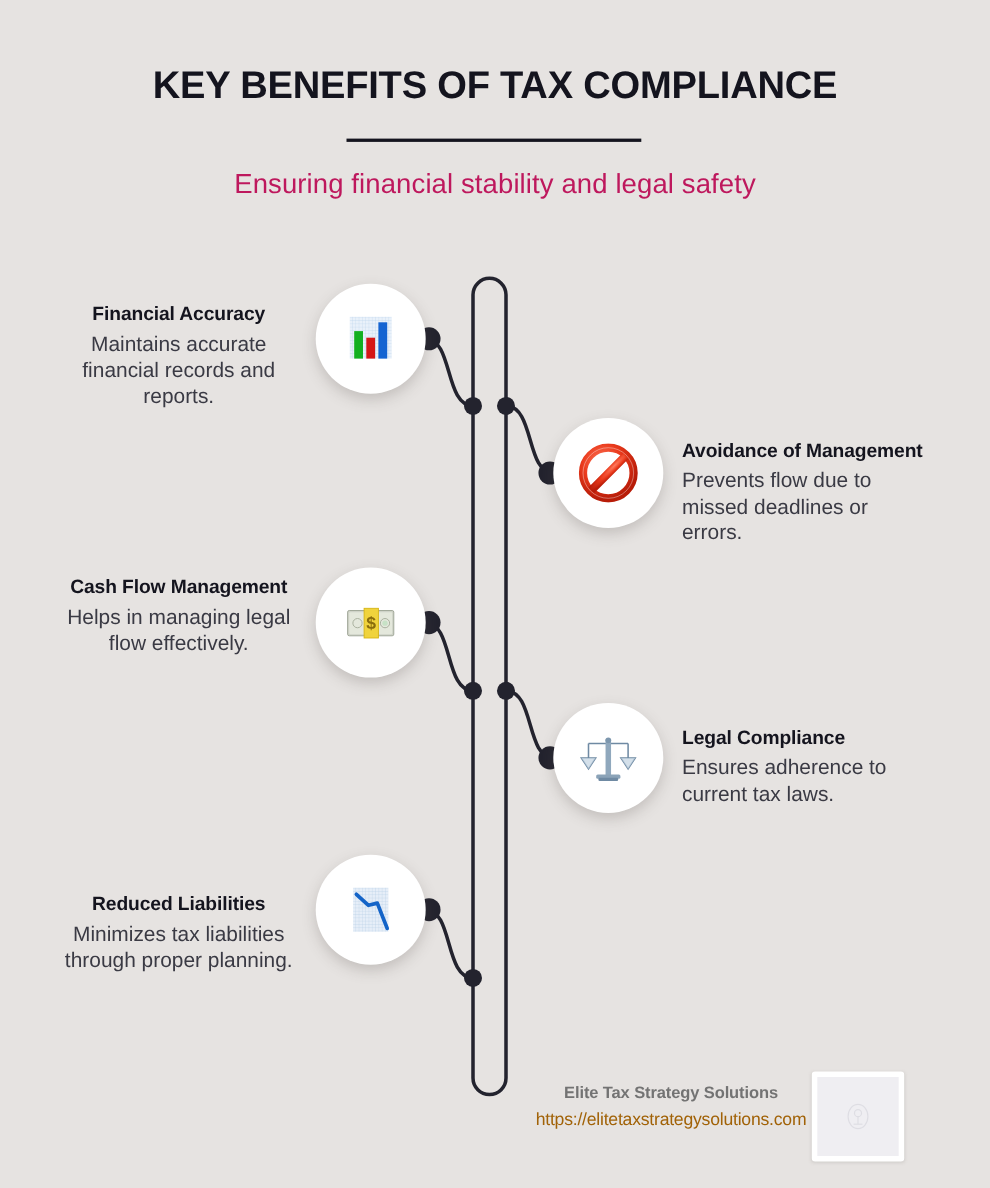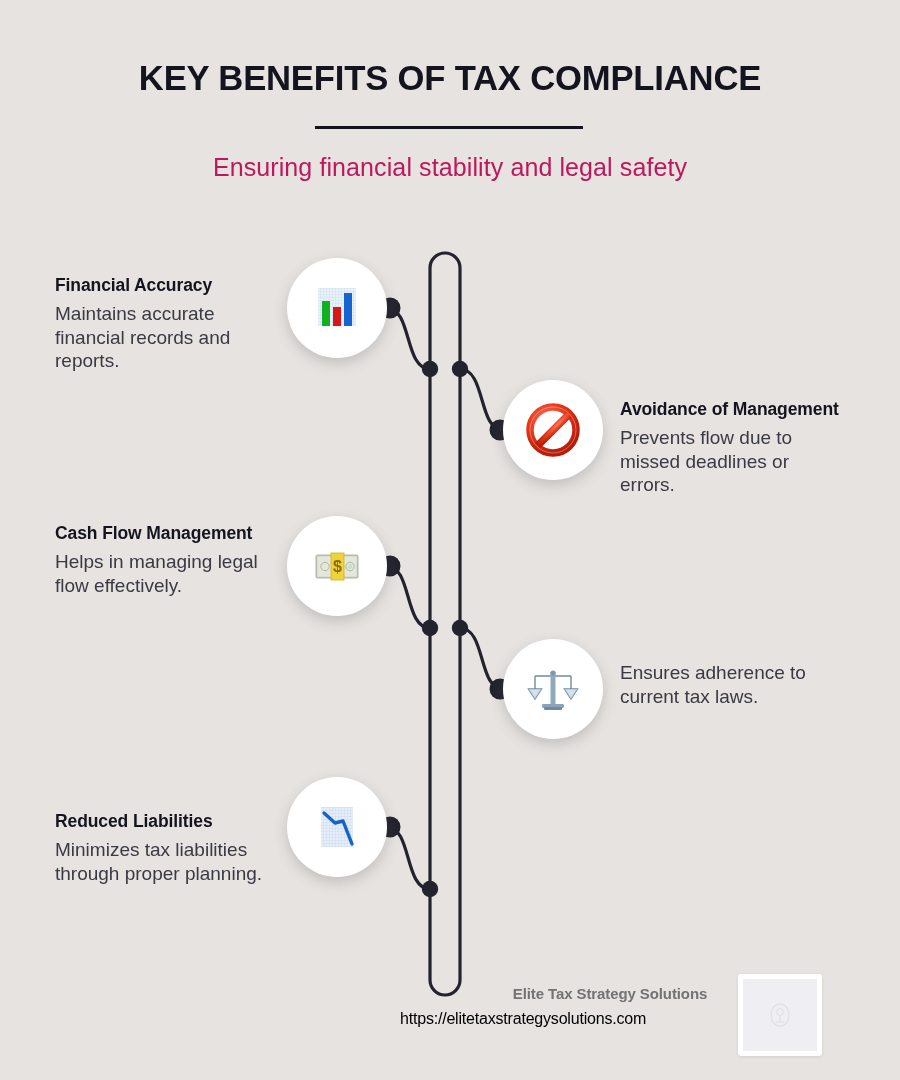"Financial Accuracy" .txt.left { text-align: left -> center }
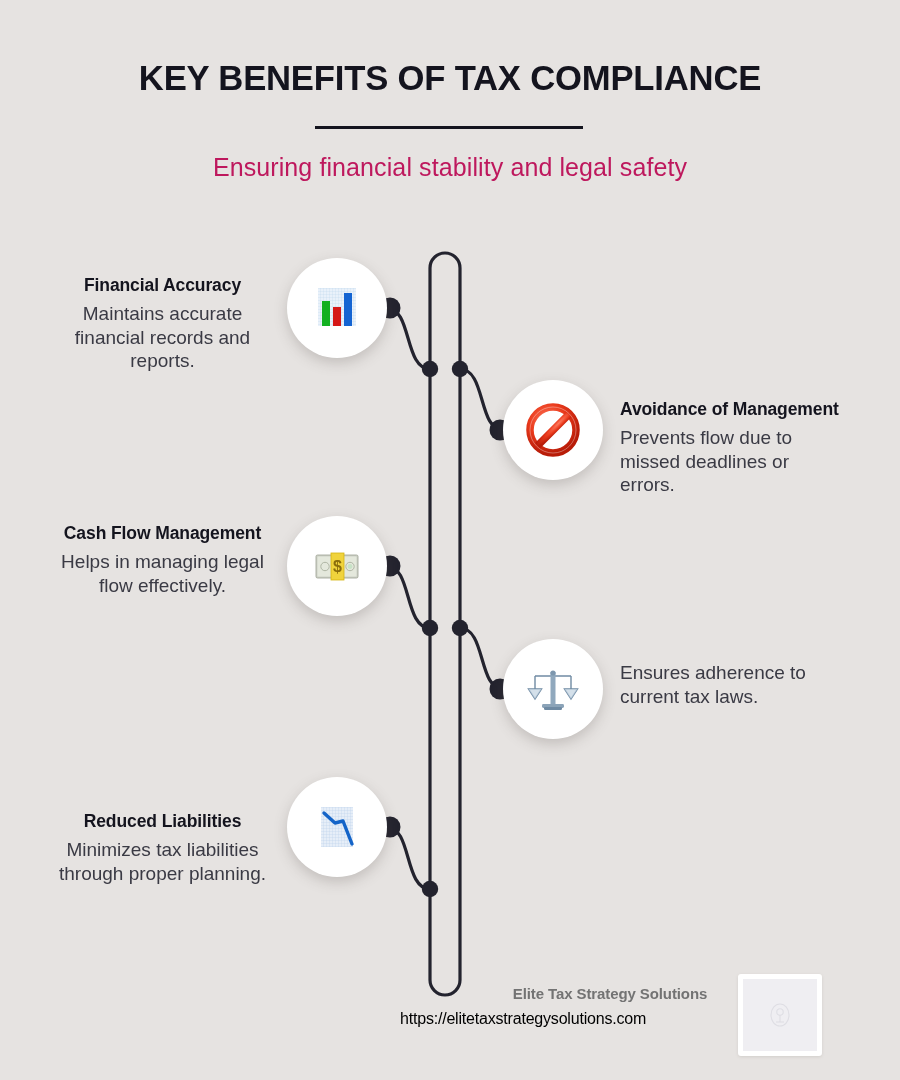"Legal Compliance" p.t-head { html: none -> <p>Legal Compliance</p> }
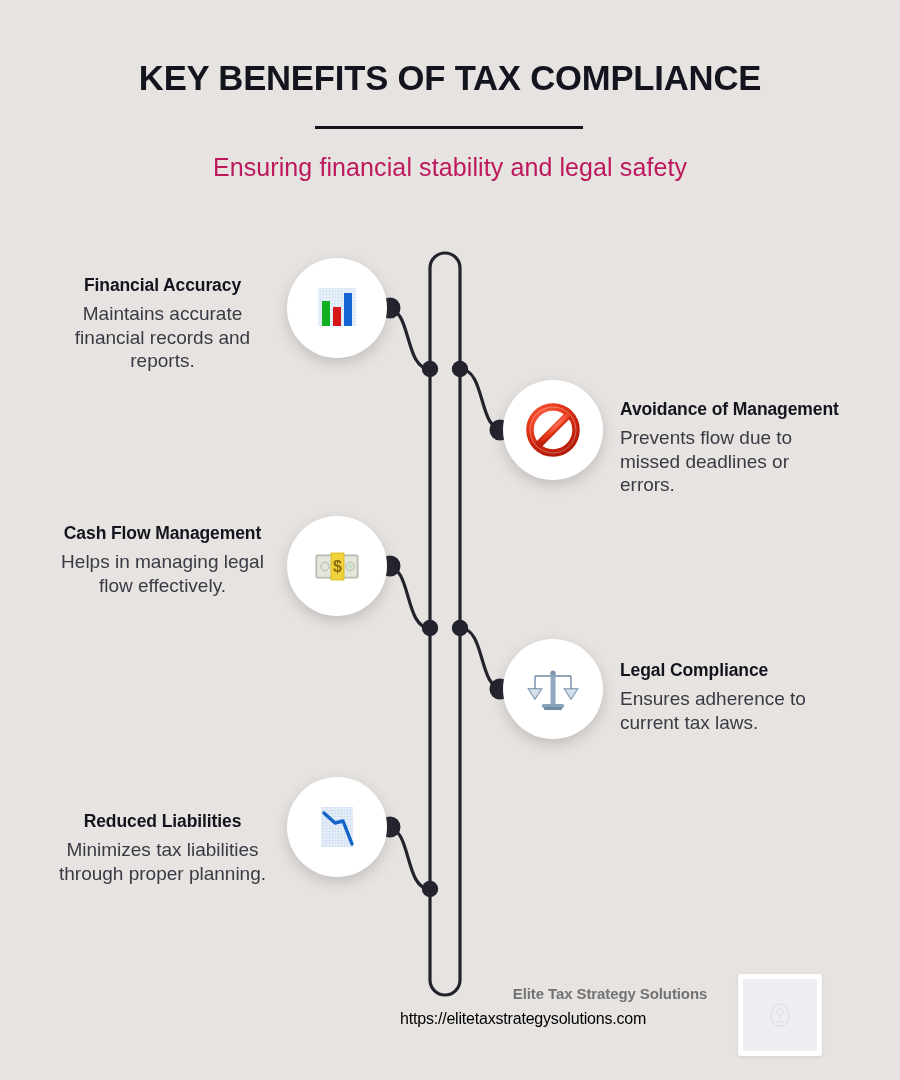"https://elitetaxstrategysolutions.com" .url { color: #000000 -> #a16207; text-align: left -> center }
